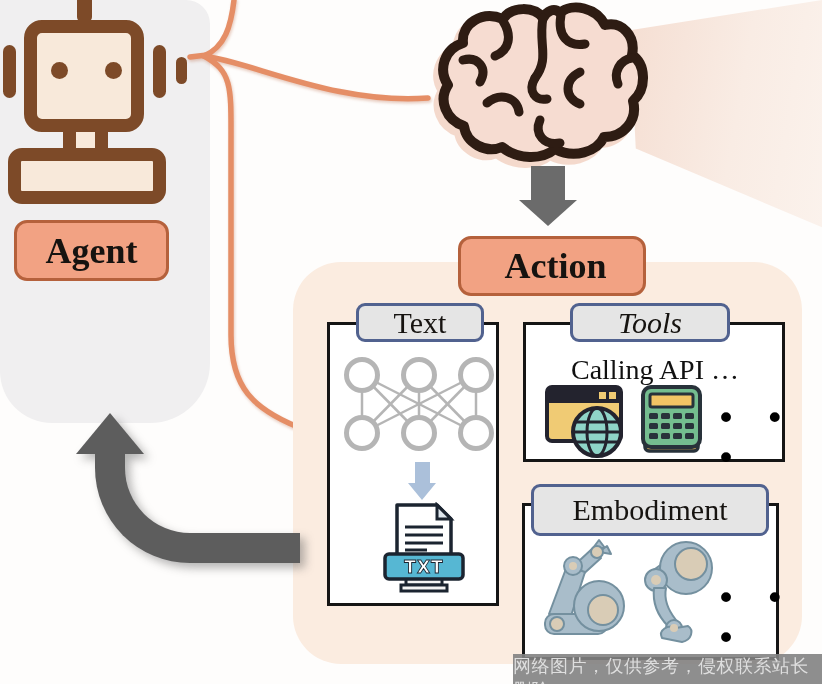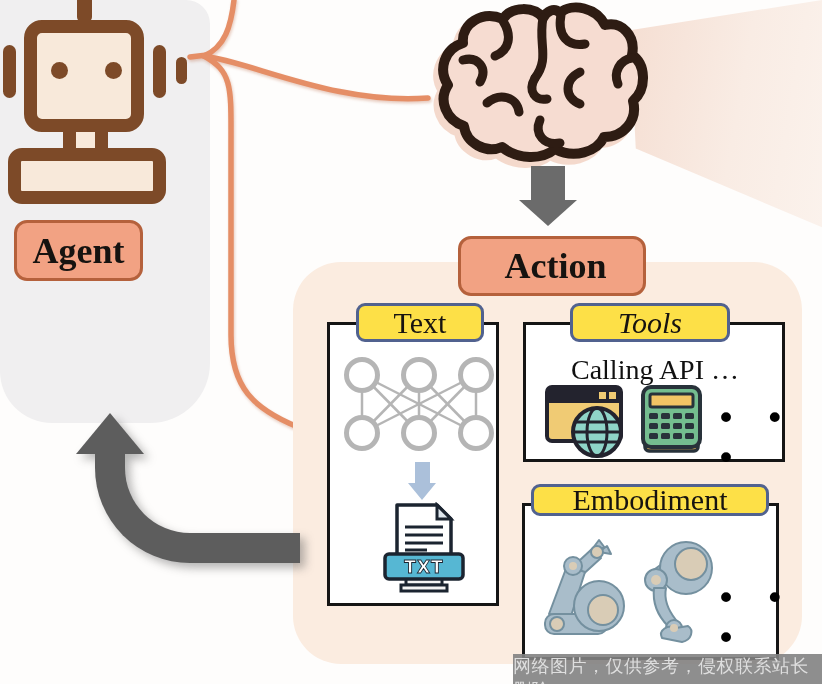"Agent" div.abs { width: 129px -> 155px }
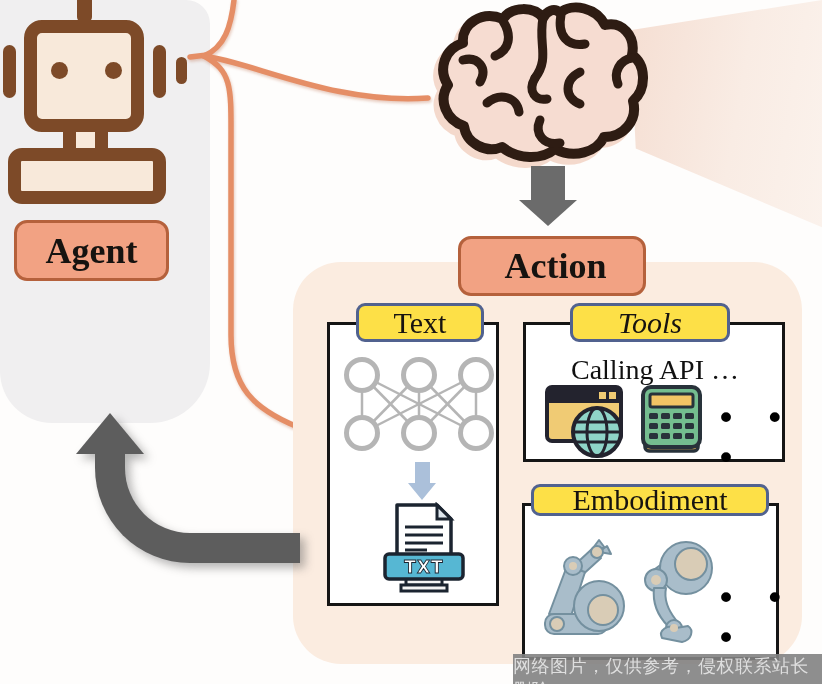"Text" .tag { background: #fde047 -> #e5e5e5 }
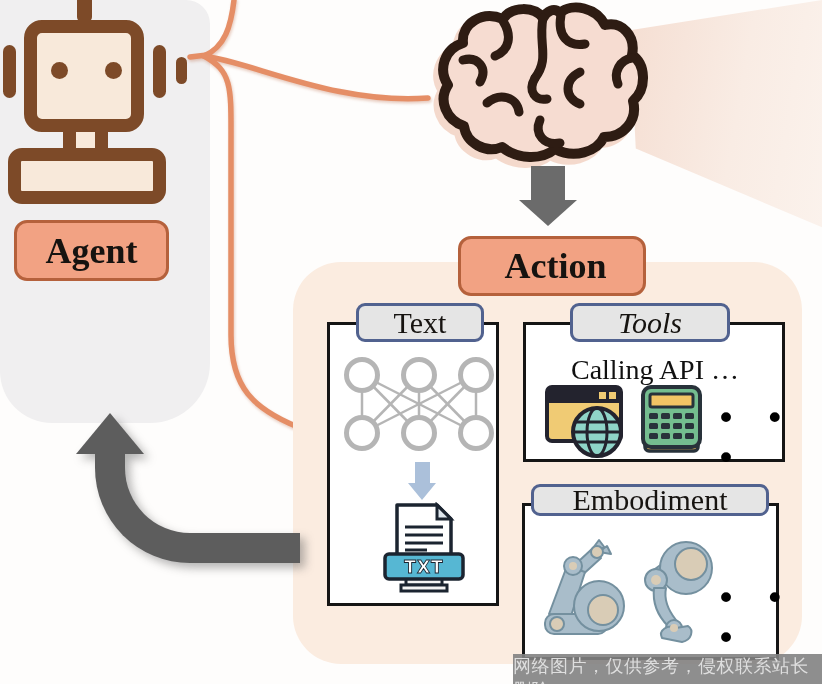"Embodiment" div.abs { height: 32px -> 52px }
